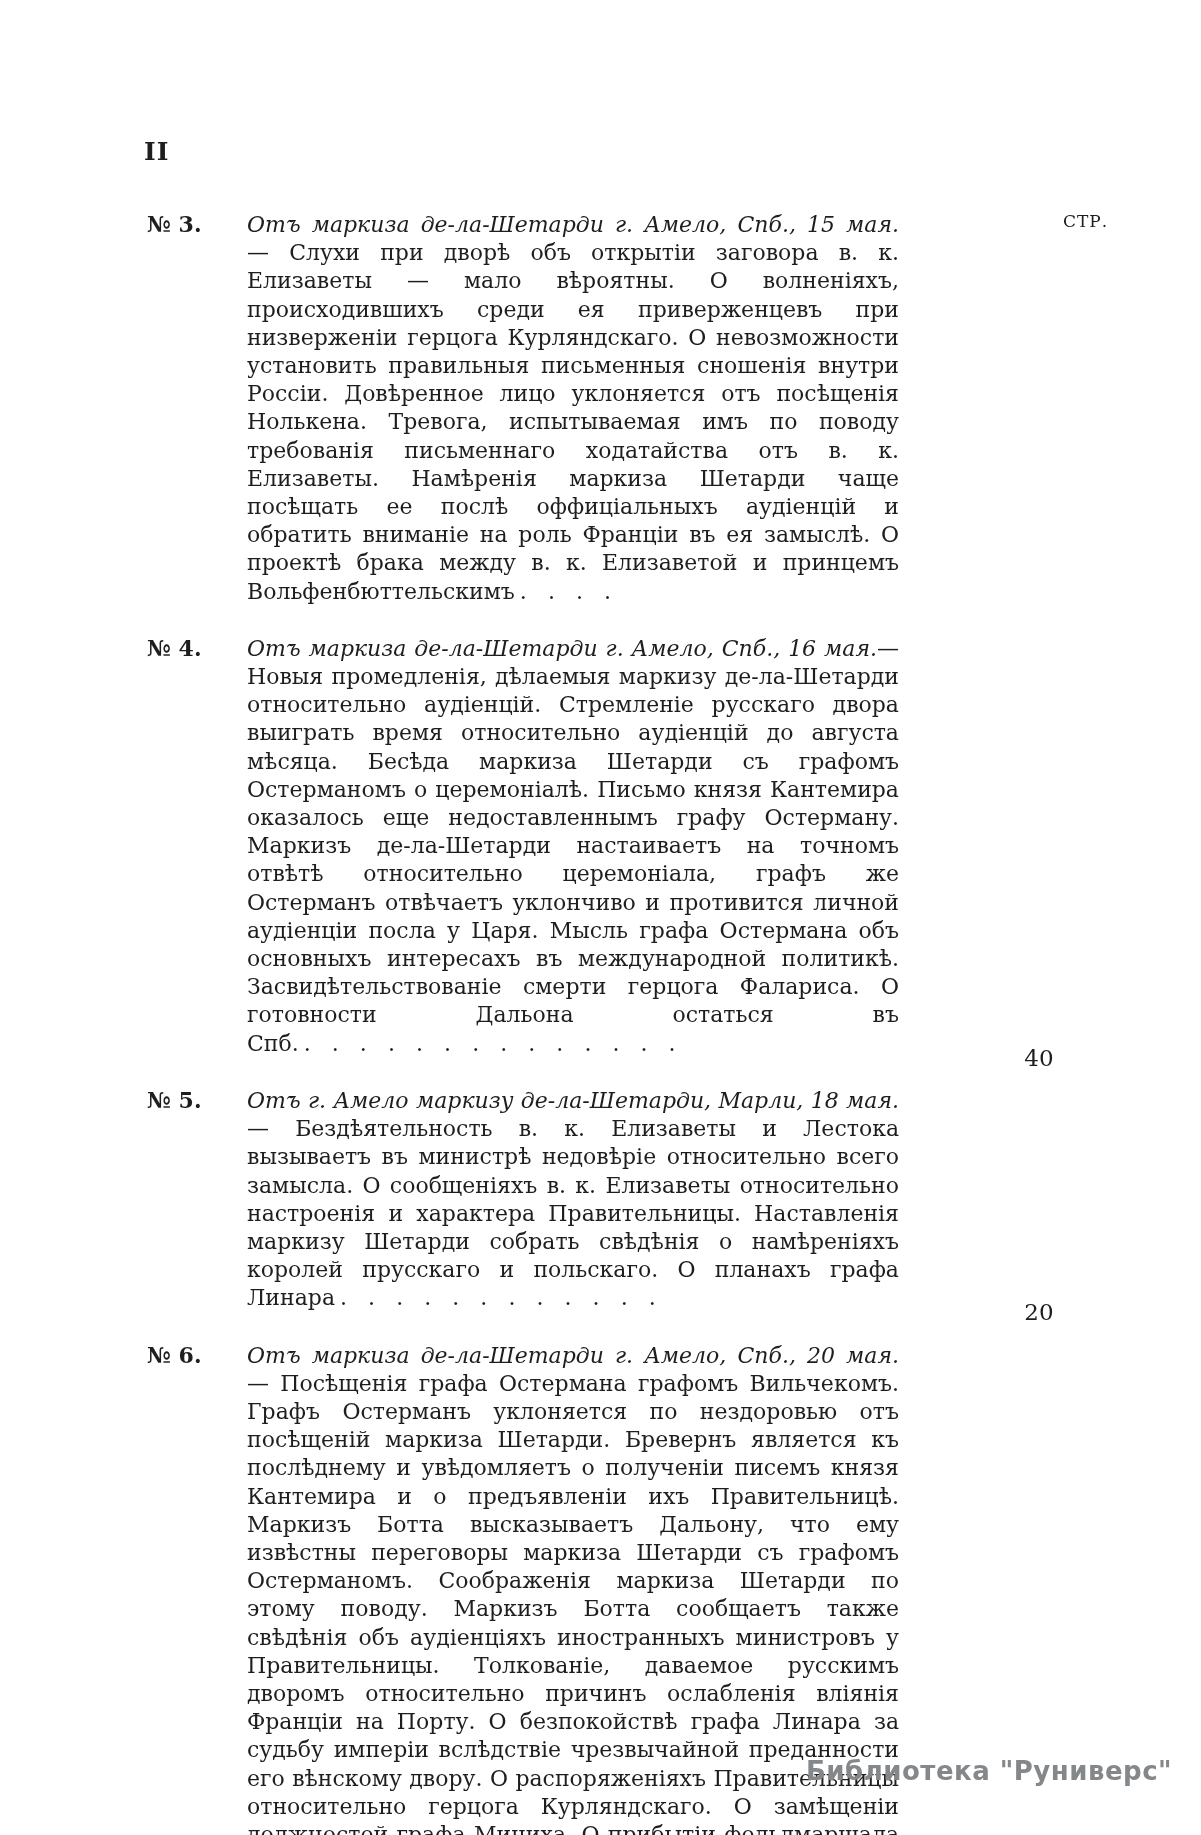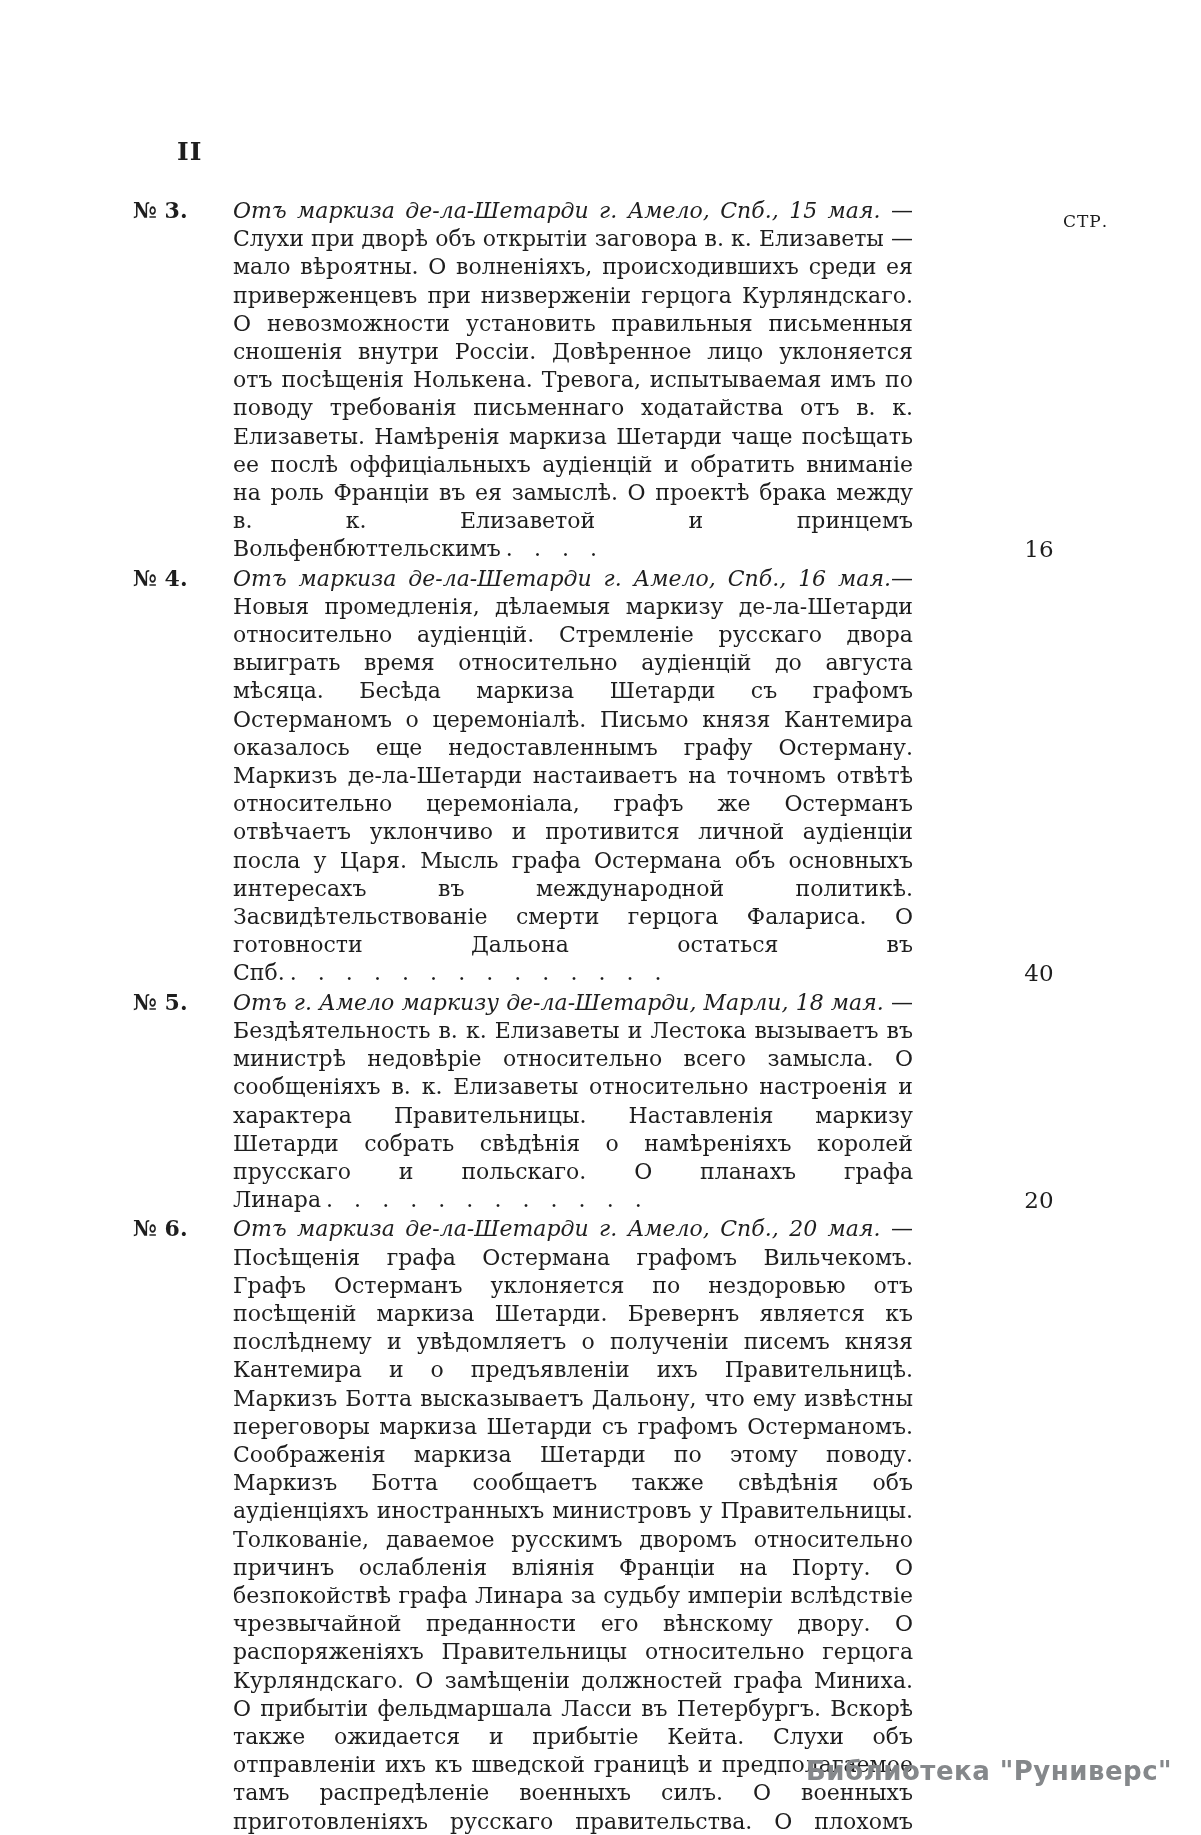"II" .roman-page-number { left: 177px -> 144px }
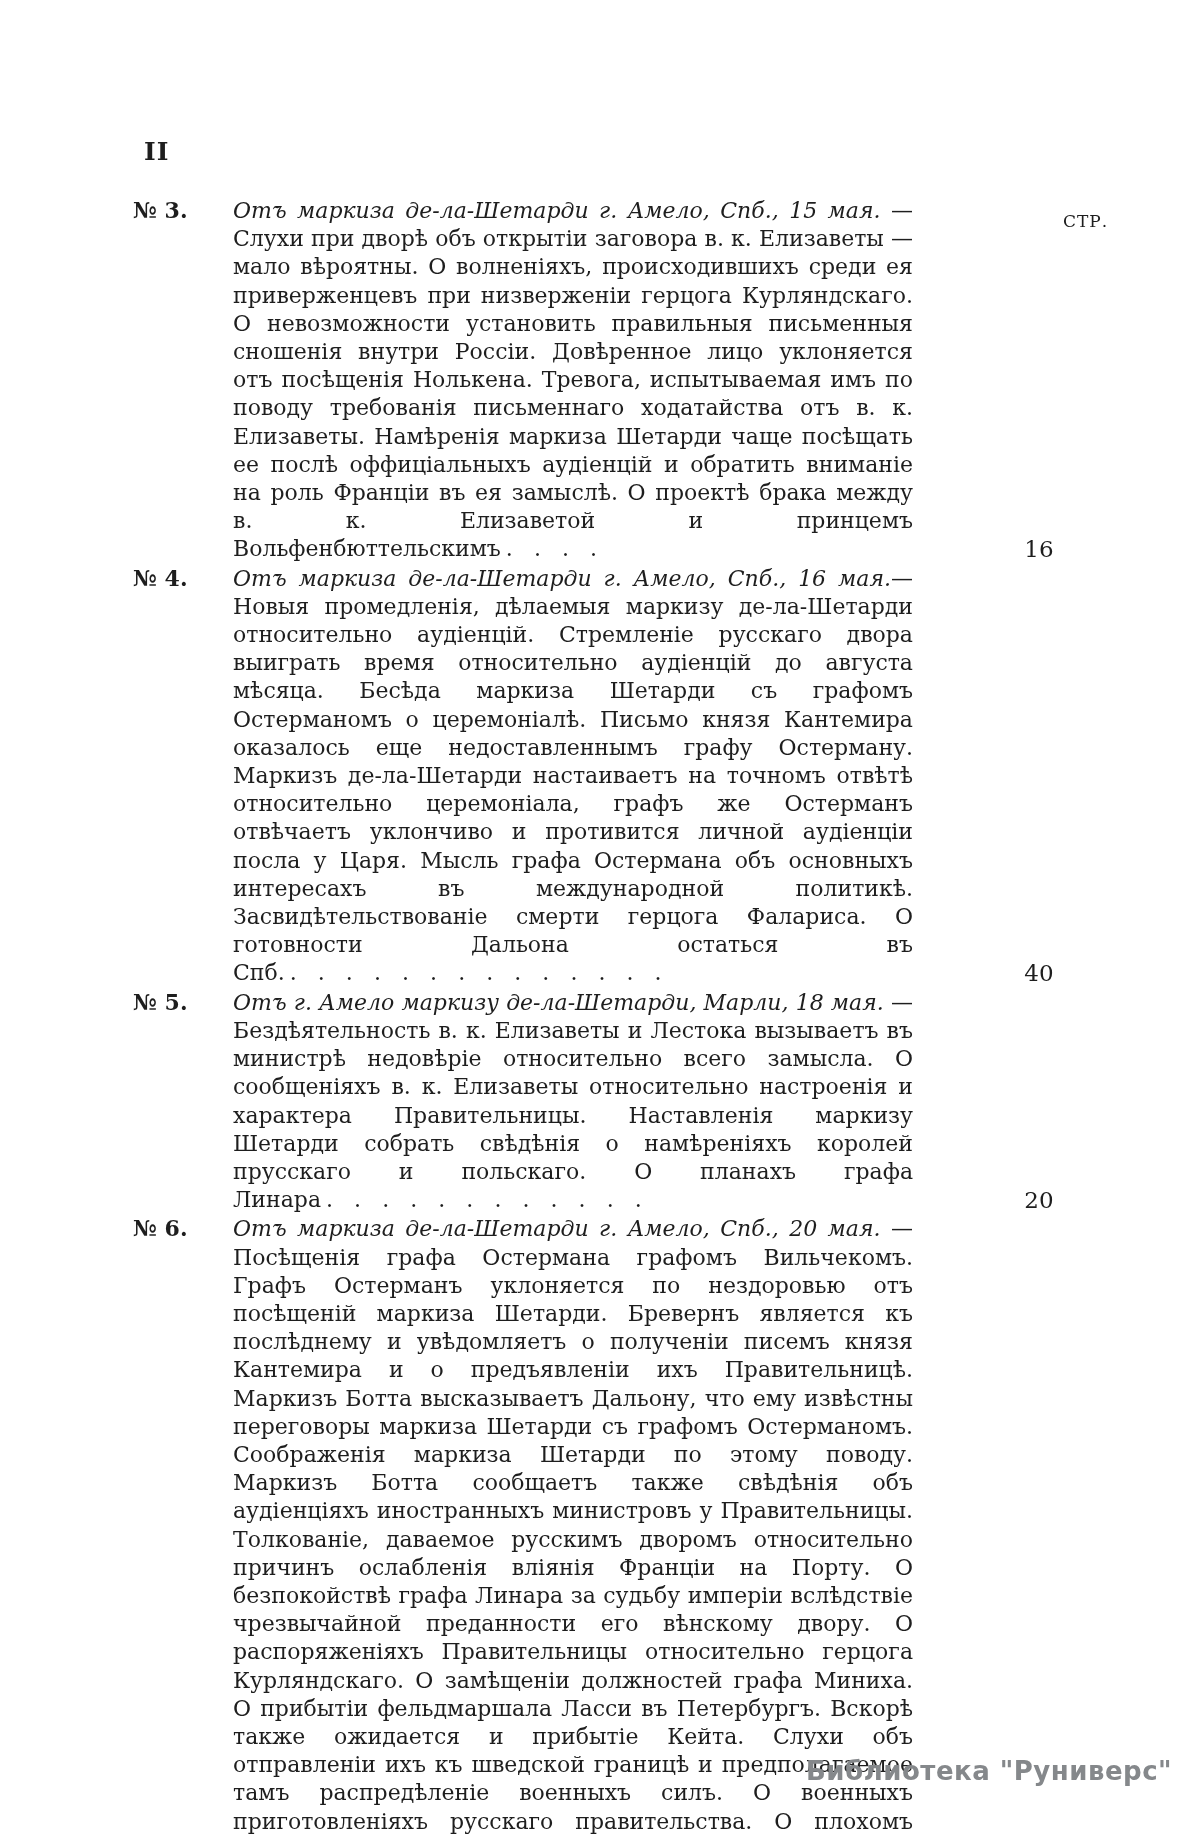"№ 3. Отъ маркиза де-ла-Шетарди" .entry-text p { margin: 0 -> 14px }
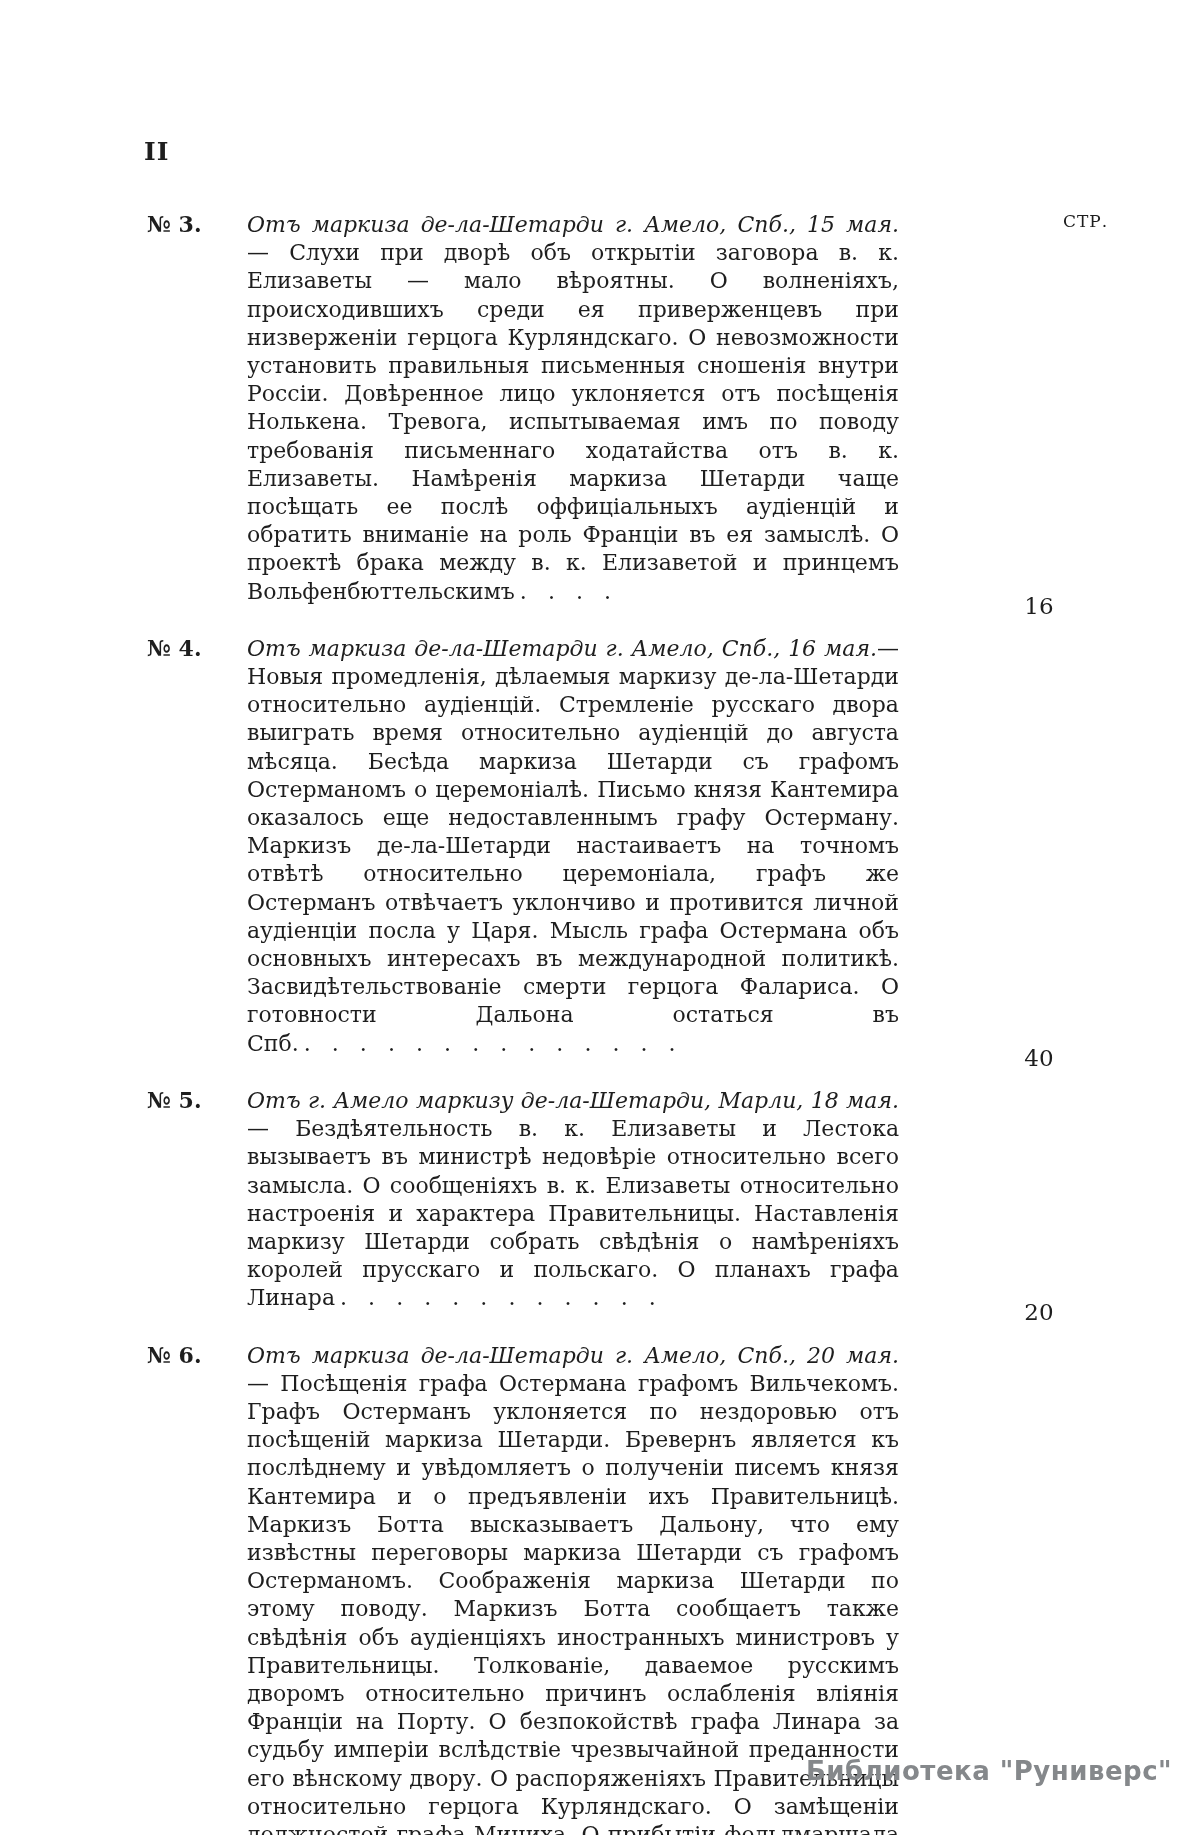"16" div.entry-page { html: <div>16</div> -> none }
